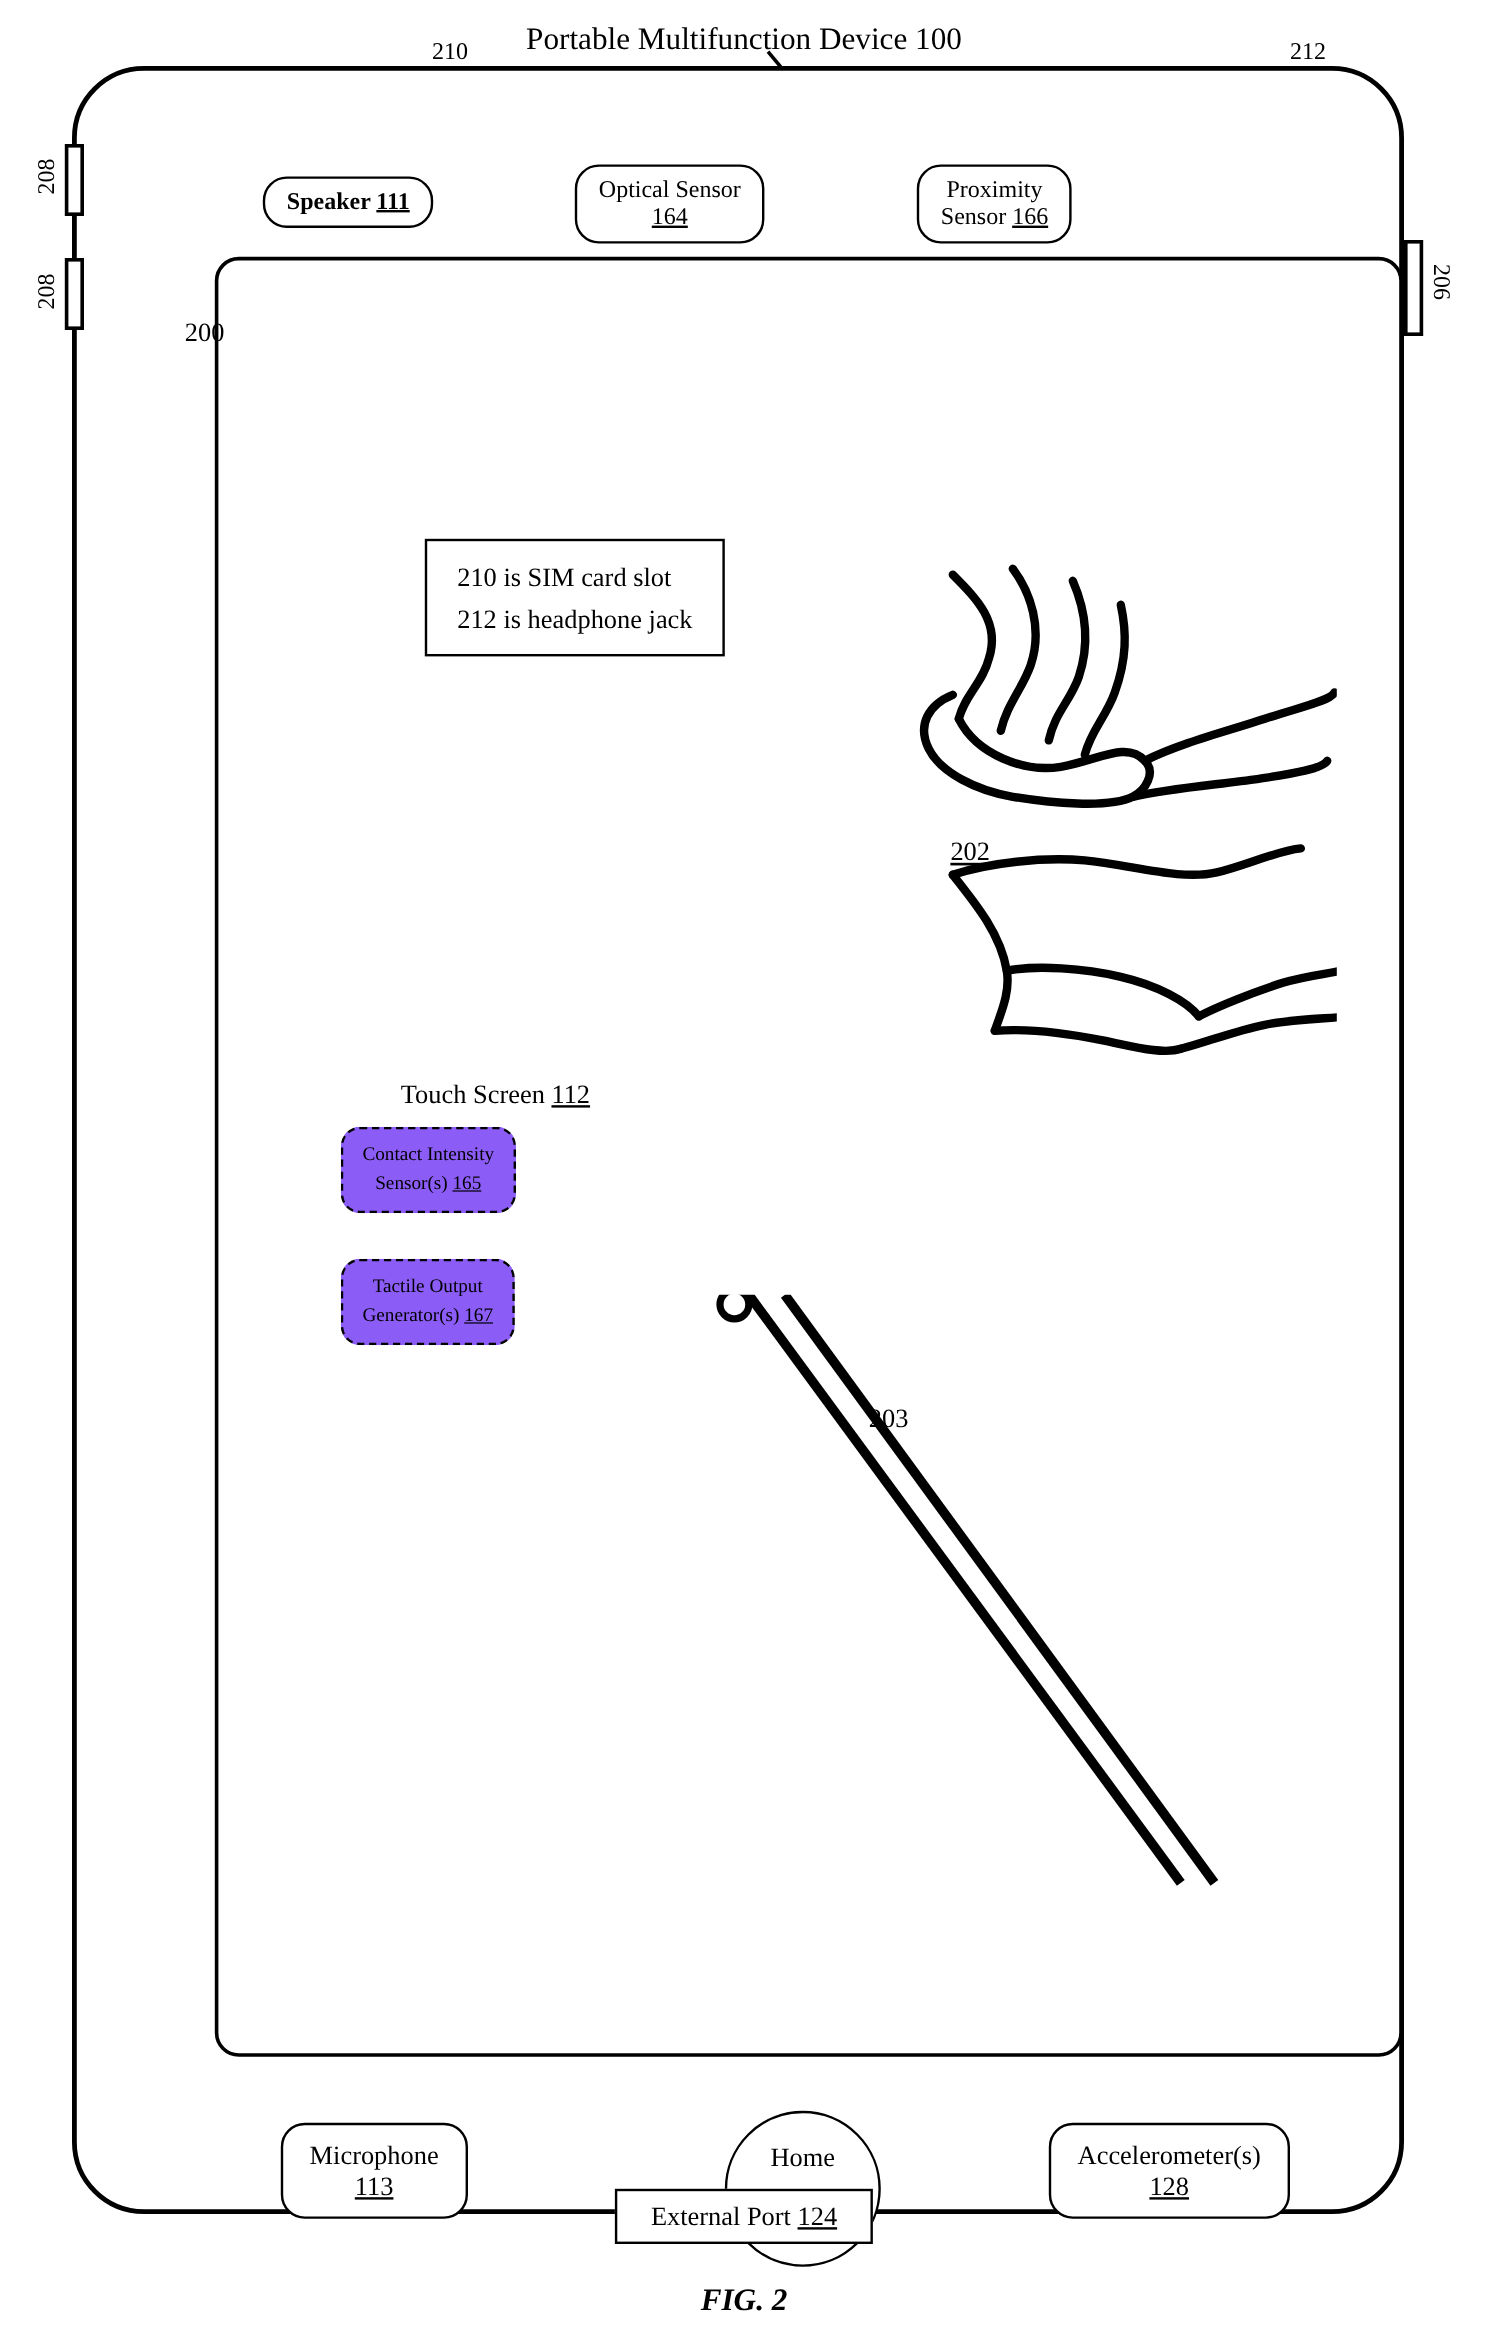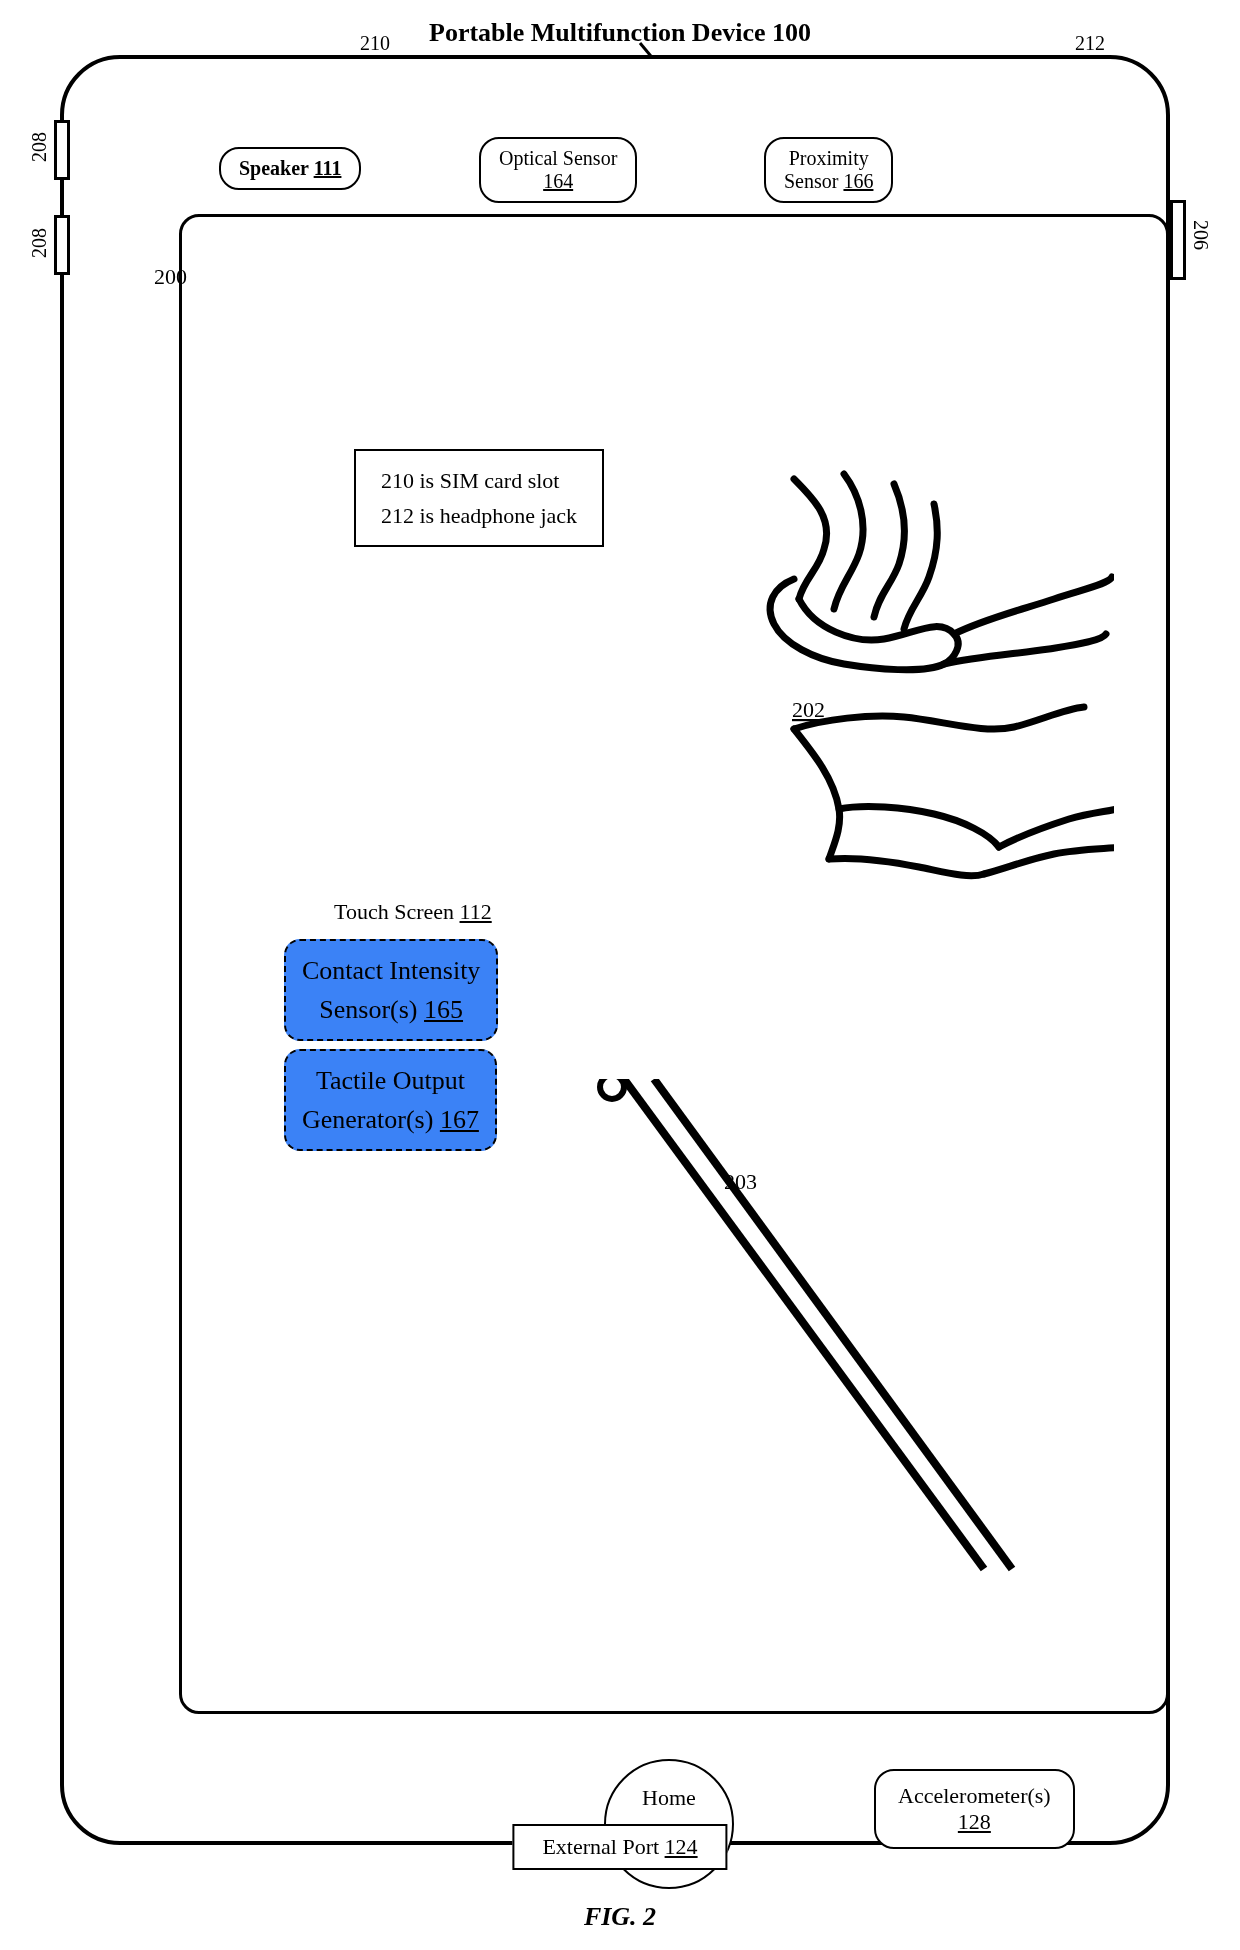"Portable Multifunction Device 100" .title { font-weight: bold -> normal }
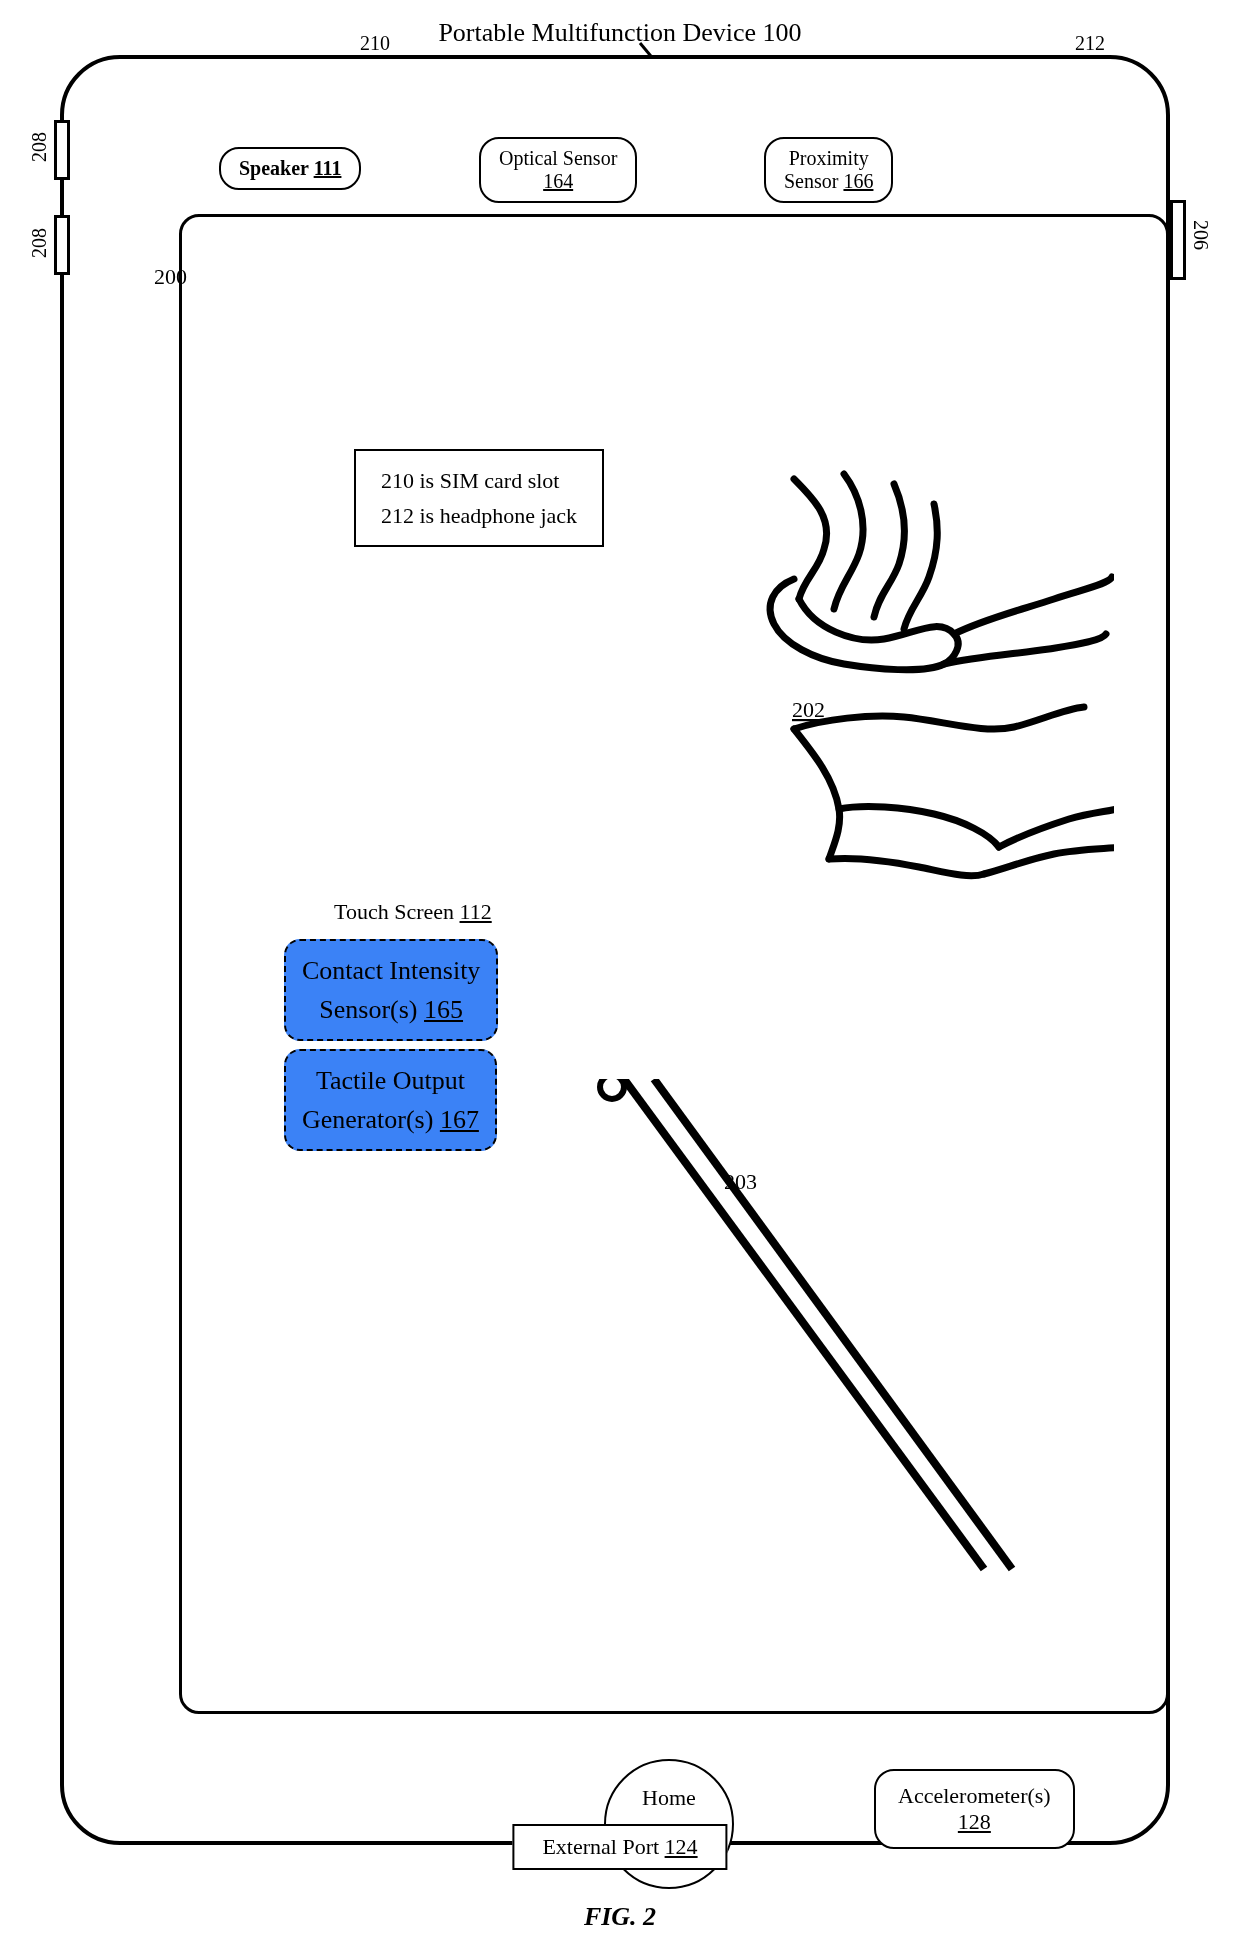"Contact Intensity" .dashed-box { background: #3b82f6 -> #8b5cf6; font-size: 26px -> 16px }
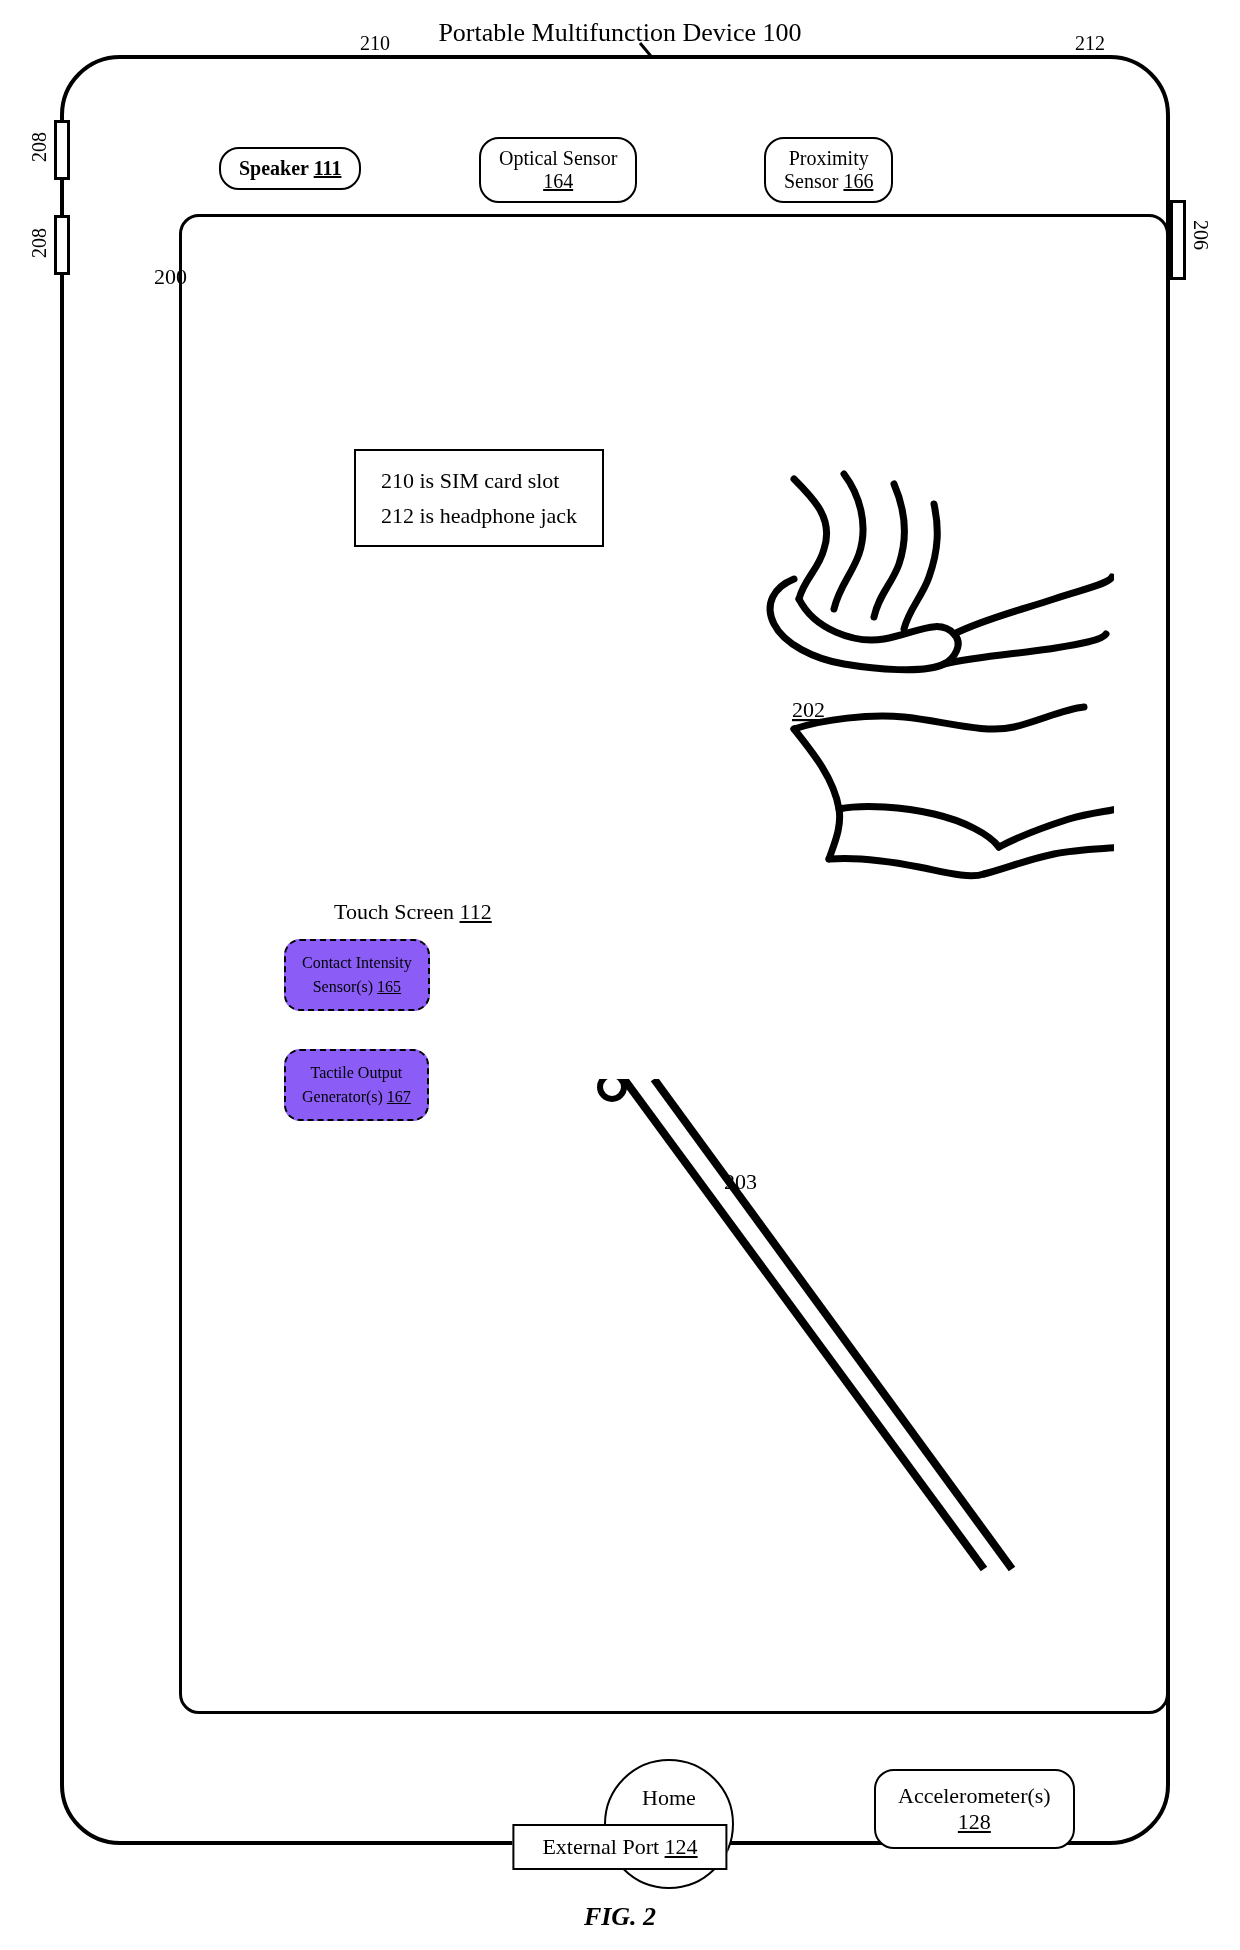"Microphone" div.bottom-component { html: none -> <div> <span>Microphone</span><br> <span>113</span> </div> }
